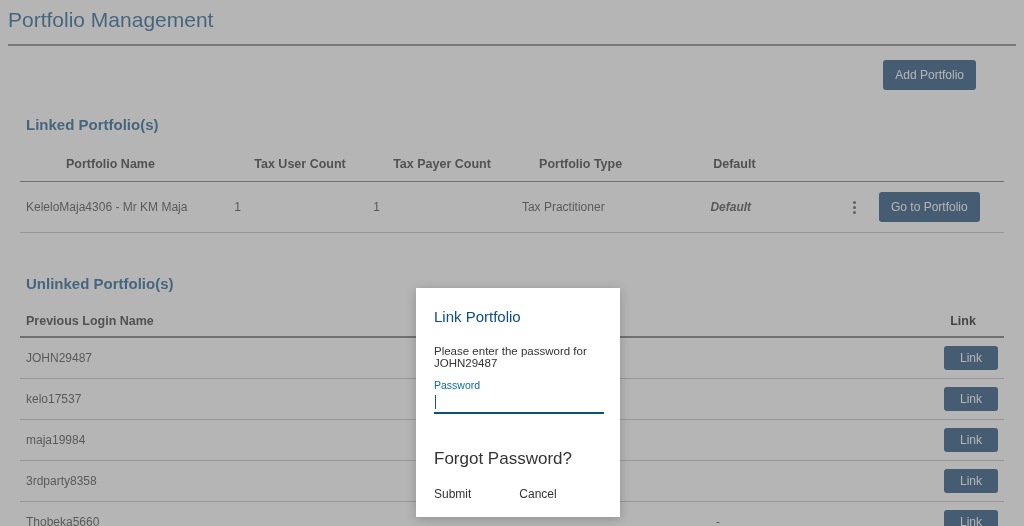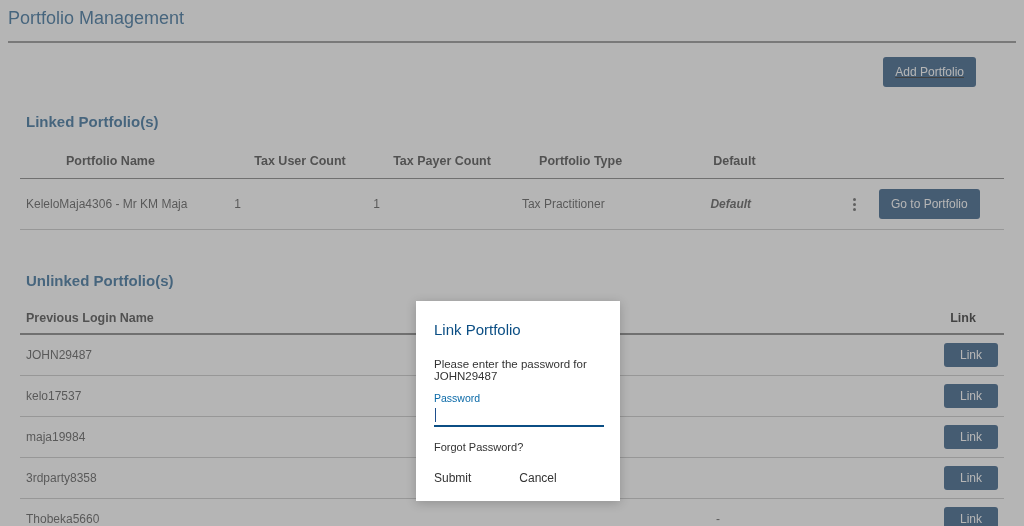"Portfolio Management" .page-title { font-size: 18px -> 21px }
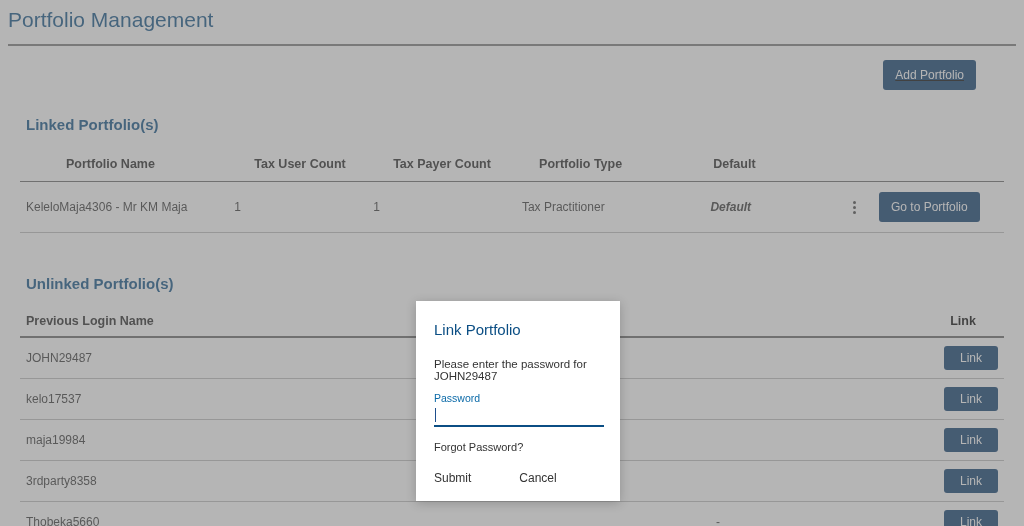"Add Portfolio" .top-bar { text-decoration: underline -> none }
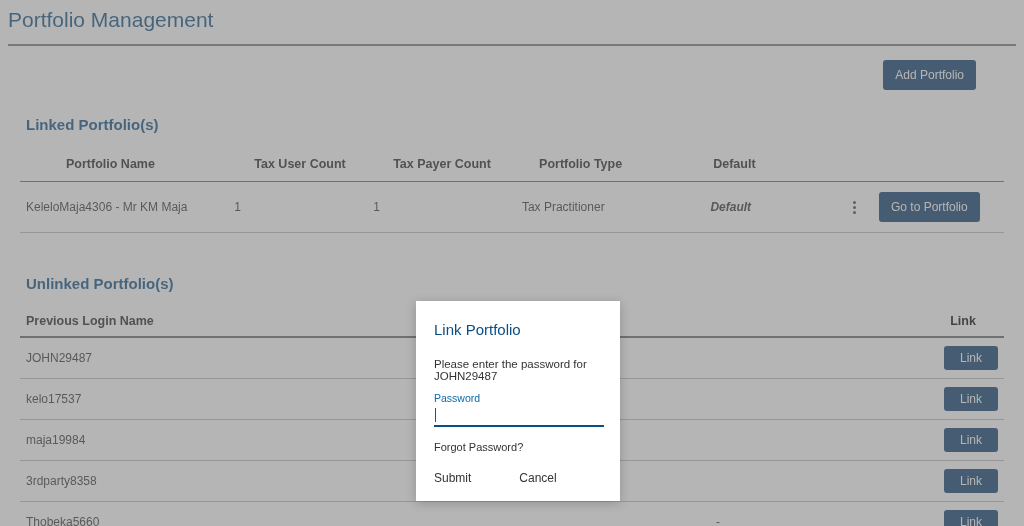"Link Portfolio" .modal { top: 301px -> 288px }
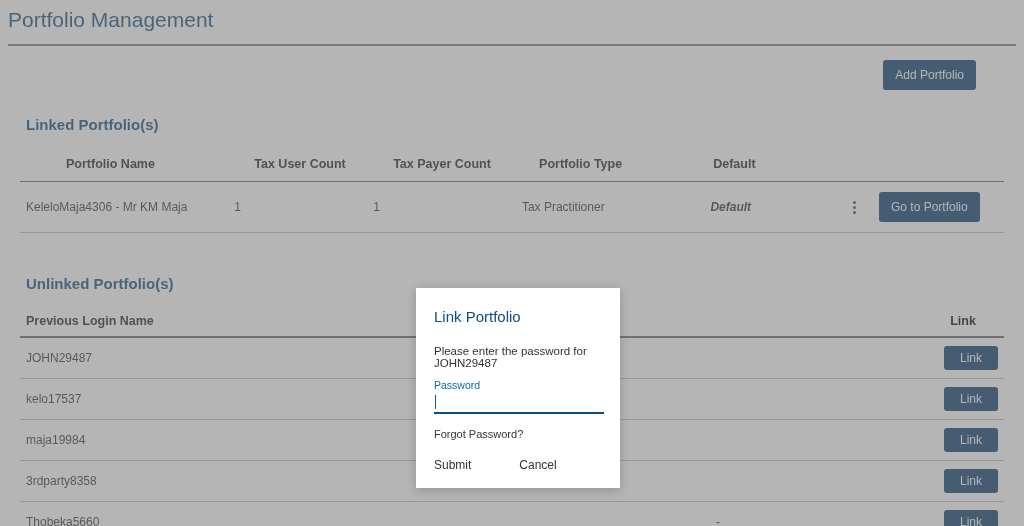"Forgot Password?" .modal-forgot { font-size: 11px -> 17px; margin-top: none -> 21px }
